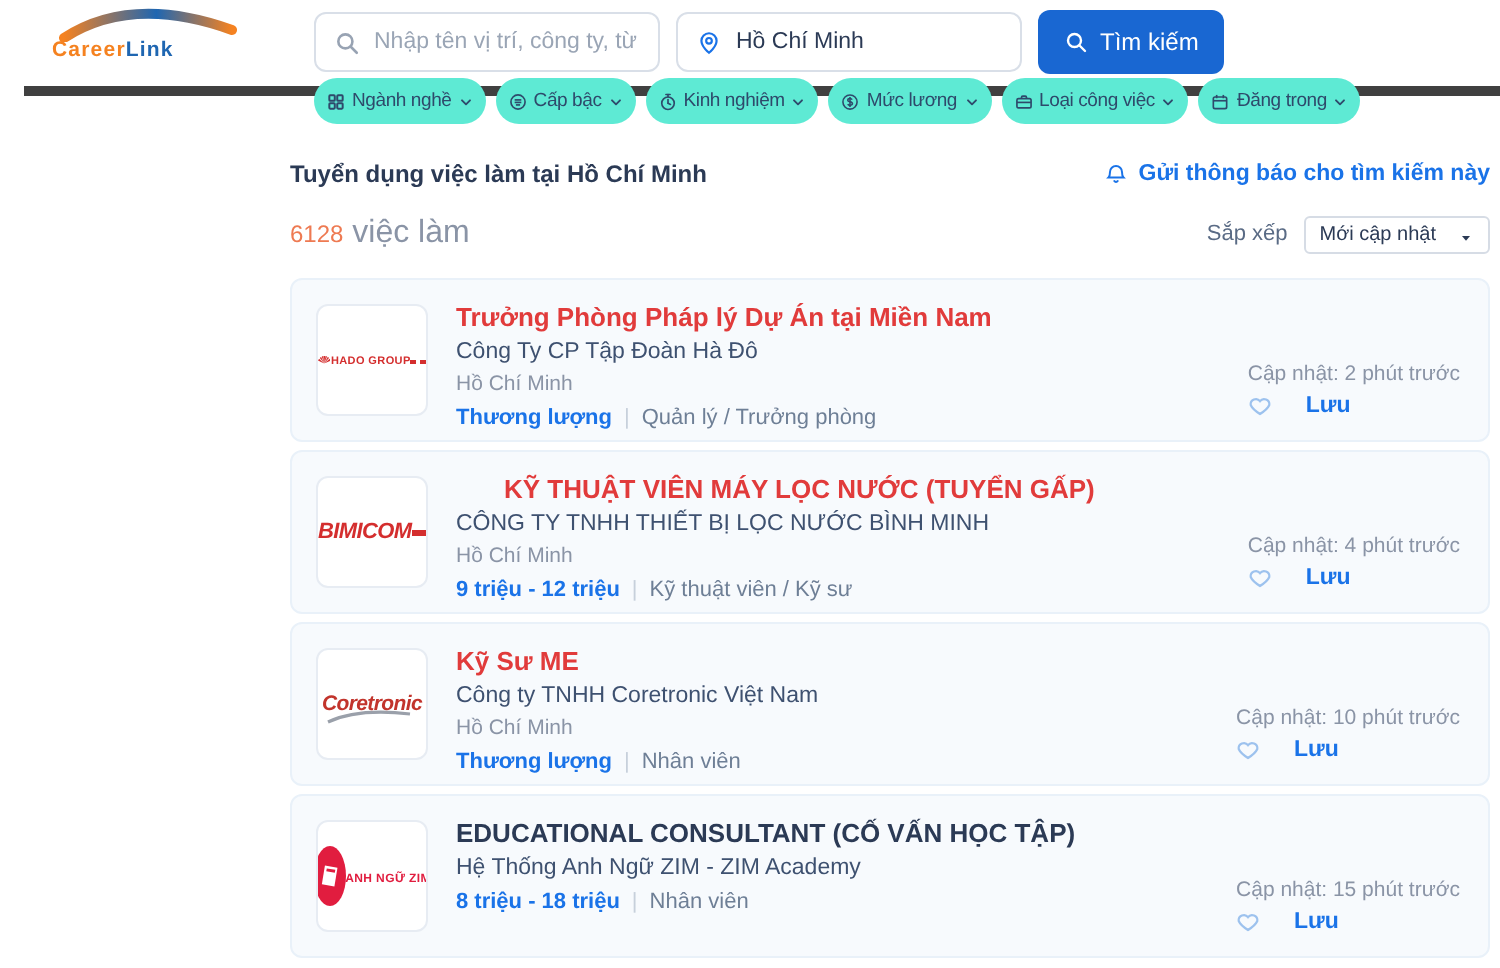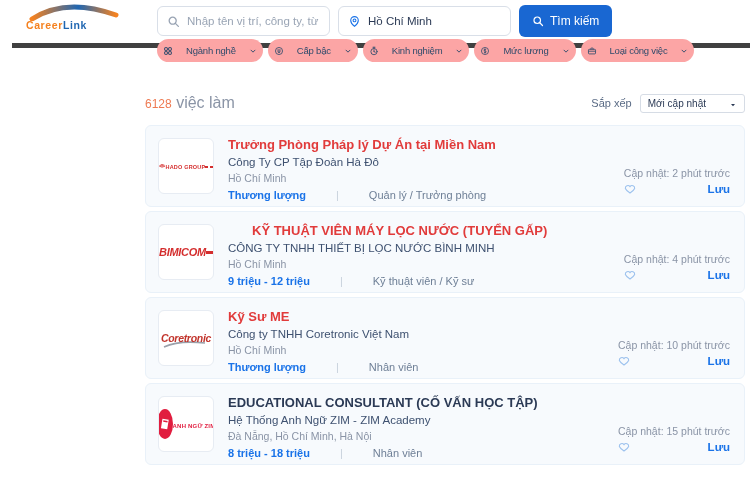"Ngành nghề" .pill { background: #fca5a5 -> #5eead4; gap: 13px -> 3px }
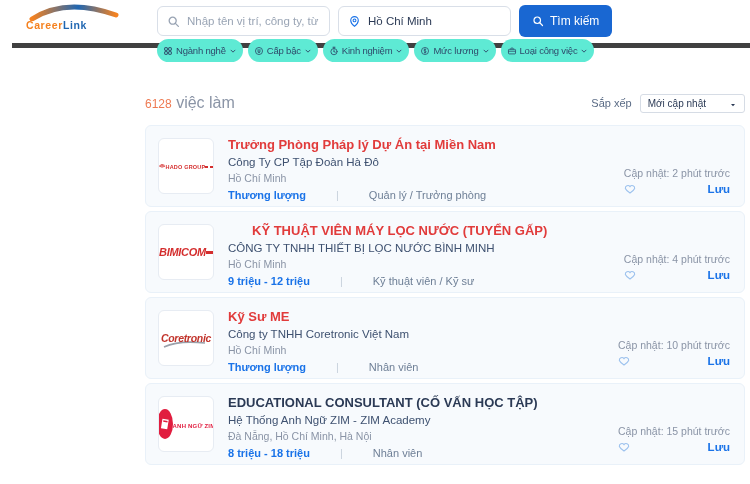"Đăng trong" div.pill { html: none -> <div> <span> <svg> <rect></rect> <line></line> <line></line> <line></line> </svg> </span> <span>Đăng trong</span> <span> <svg> <polyline></polyline> </svg> </span> </div> }
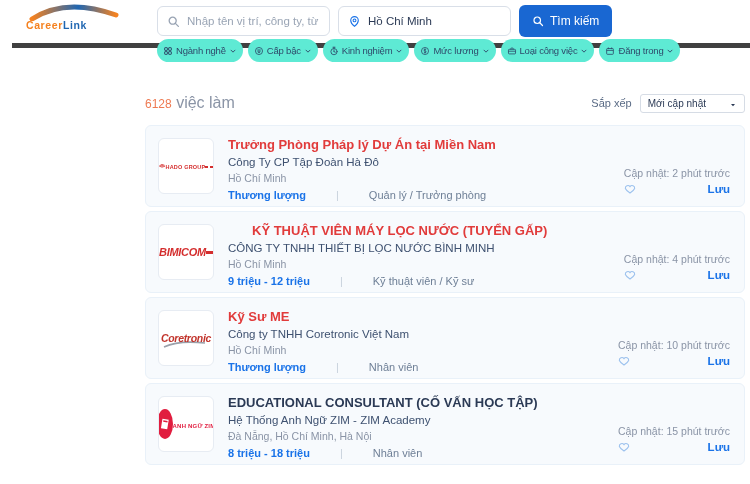"Tuyển dụng việc làm tại" div.head-row { html: none -> <div> <div>Tuyển dụng việc làm tại Hồ Chí Minh</div> <div> <span> <svg> <path></path> <path></path> </svg> </span> <span>Gửi thông báo cho tìm kiếm này</span> </div> </div> }
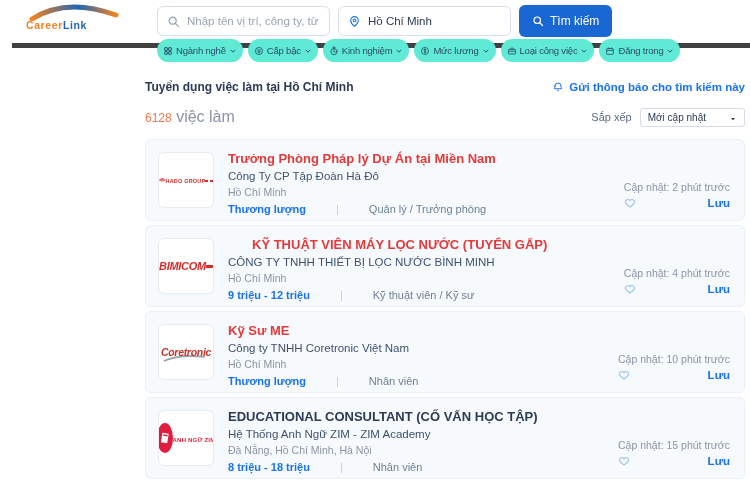"Mới cập nhật" .sort-box { gap: 23px -> 11px }
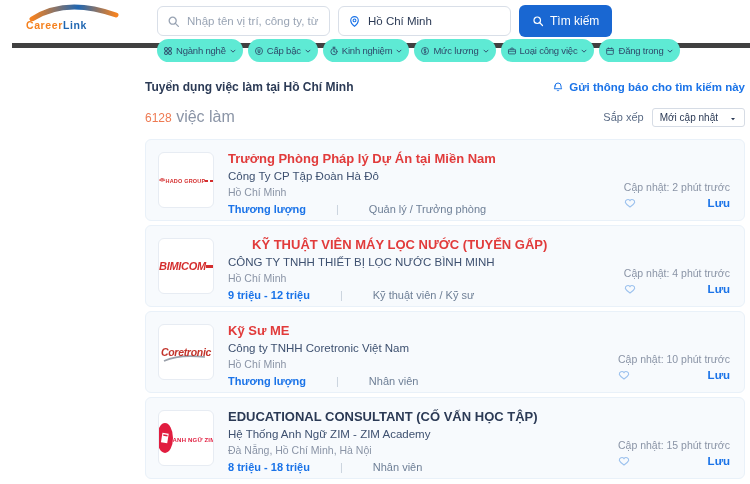"Thương lượng" .job-salary-row { gap: 24px -> none }
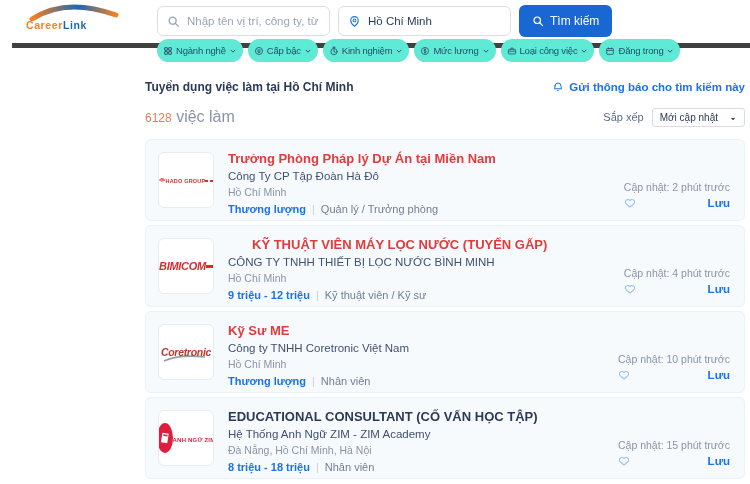"Lưu" .save { justify-content: space-between -> flex-start }
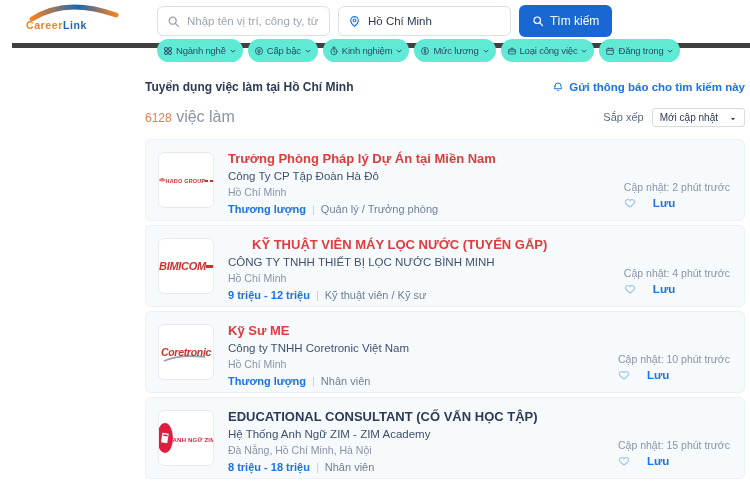"Đà Nẵng, Hồ Chí Minh," div.job-location { html: <div>Đà Nẵng, Hồ Chí Minh, Hà Nội</div> -> none }
